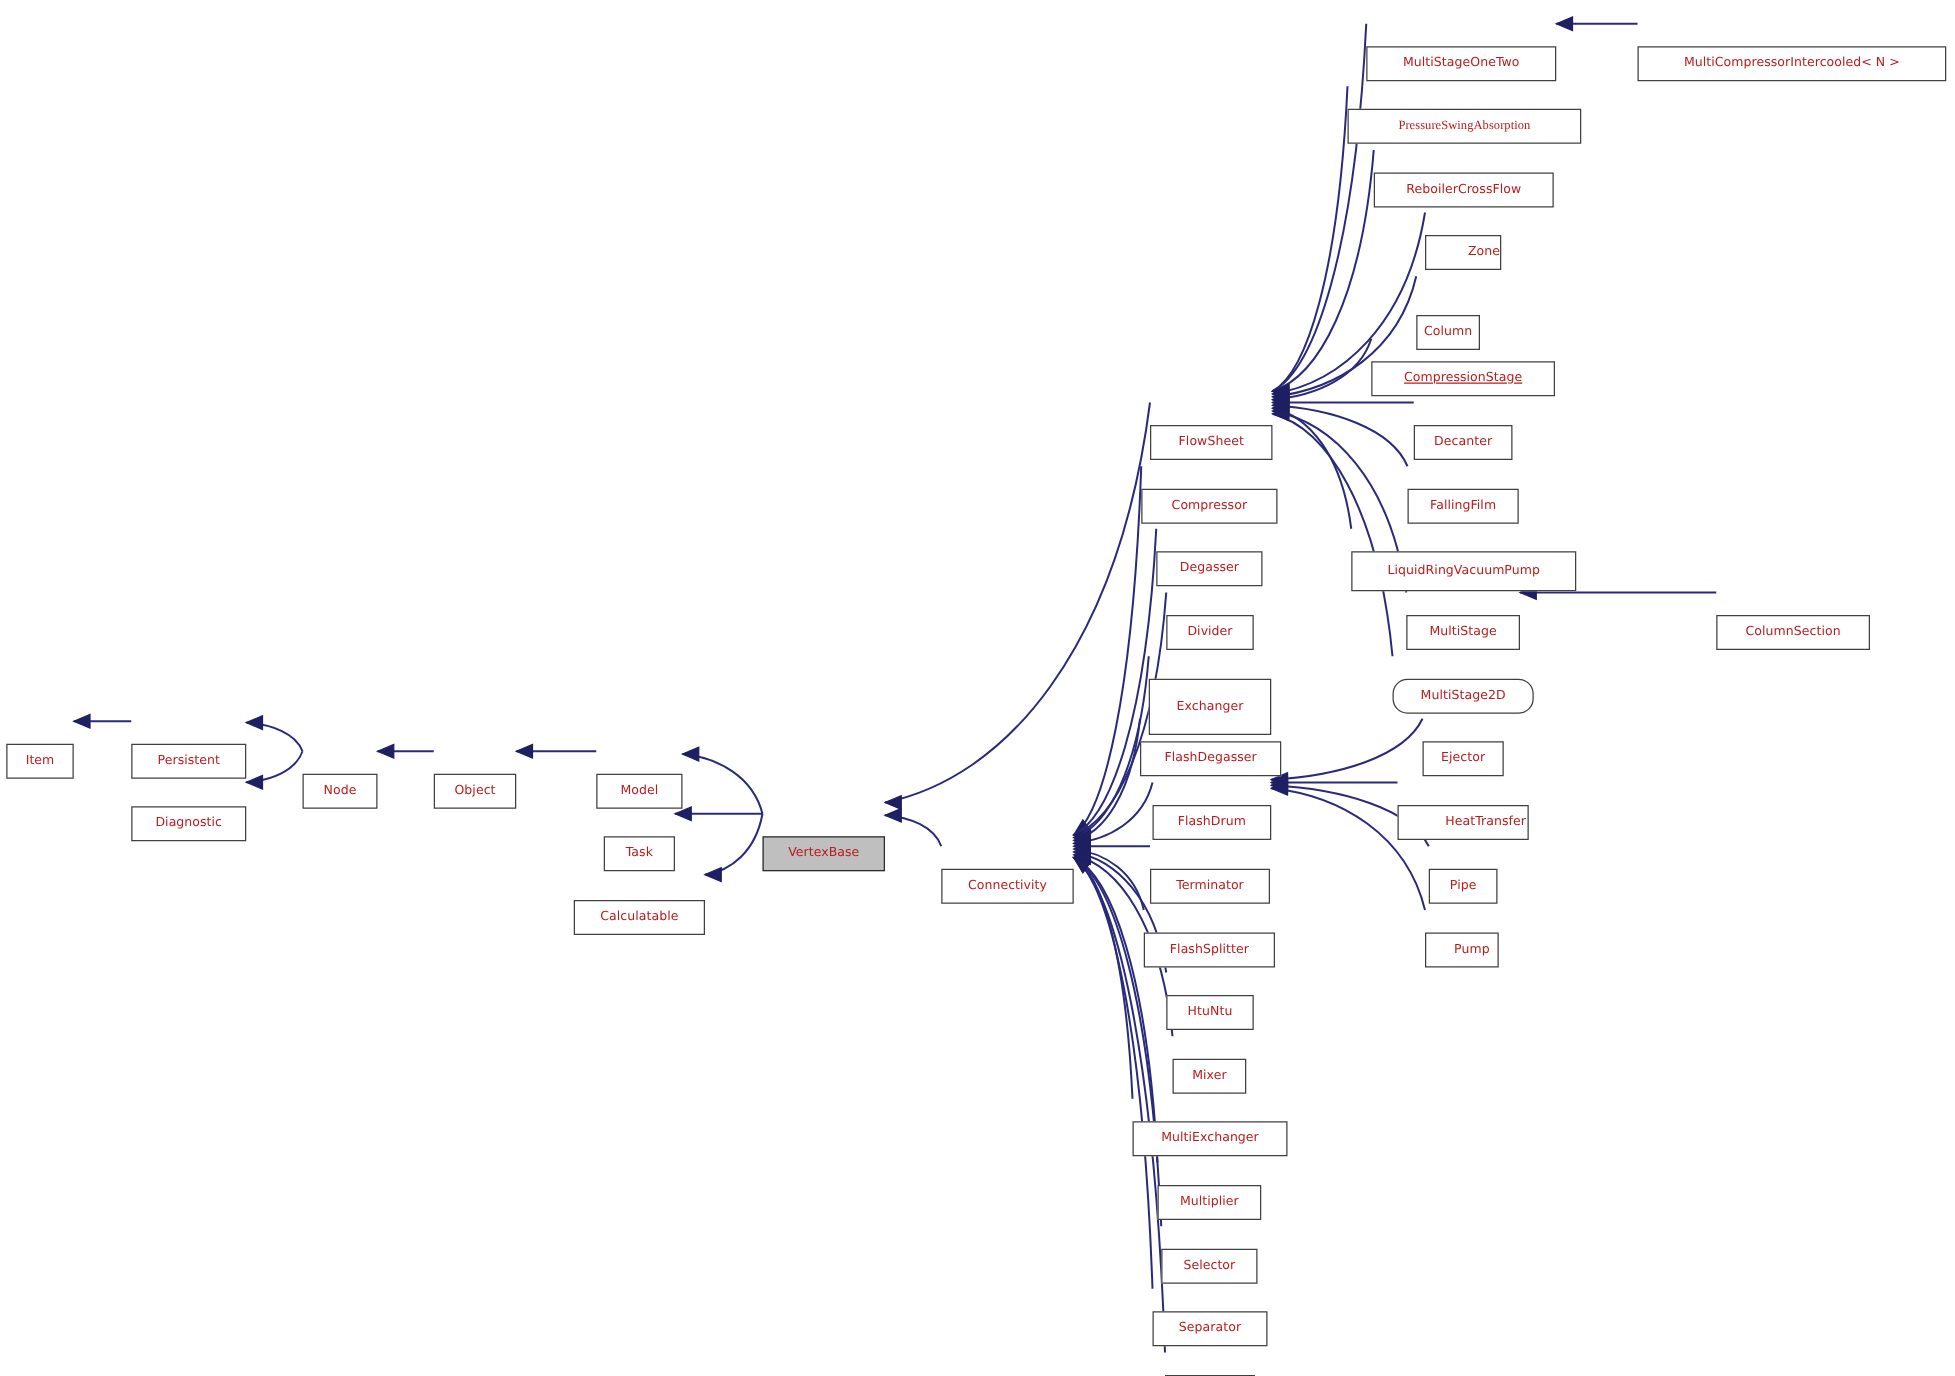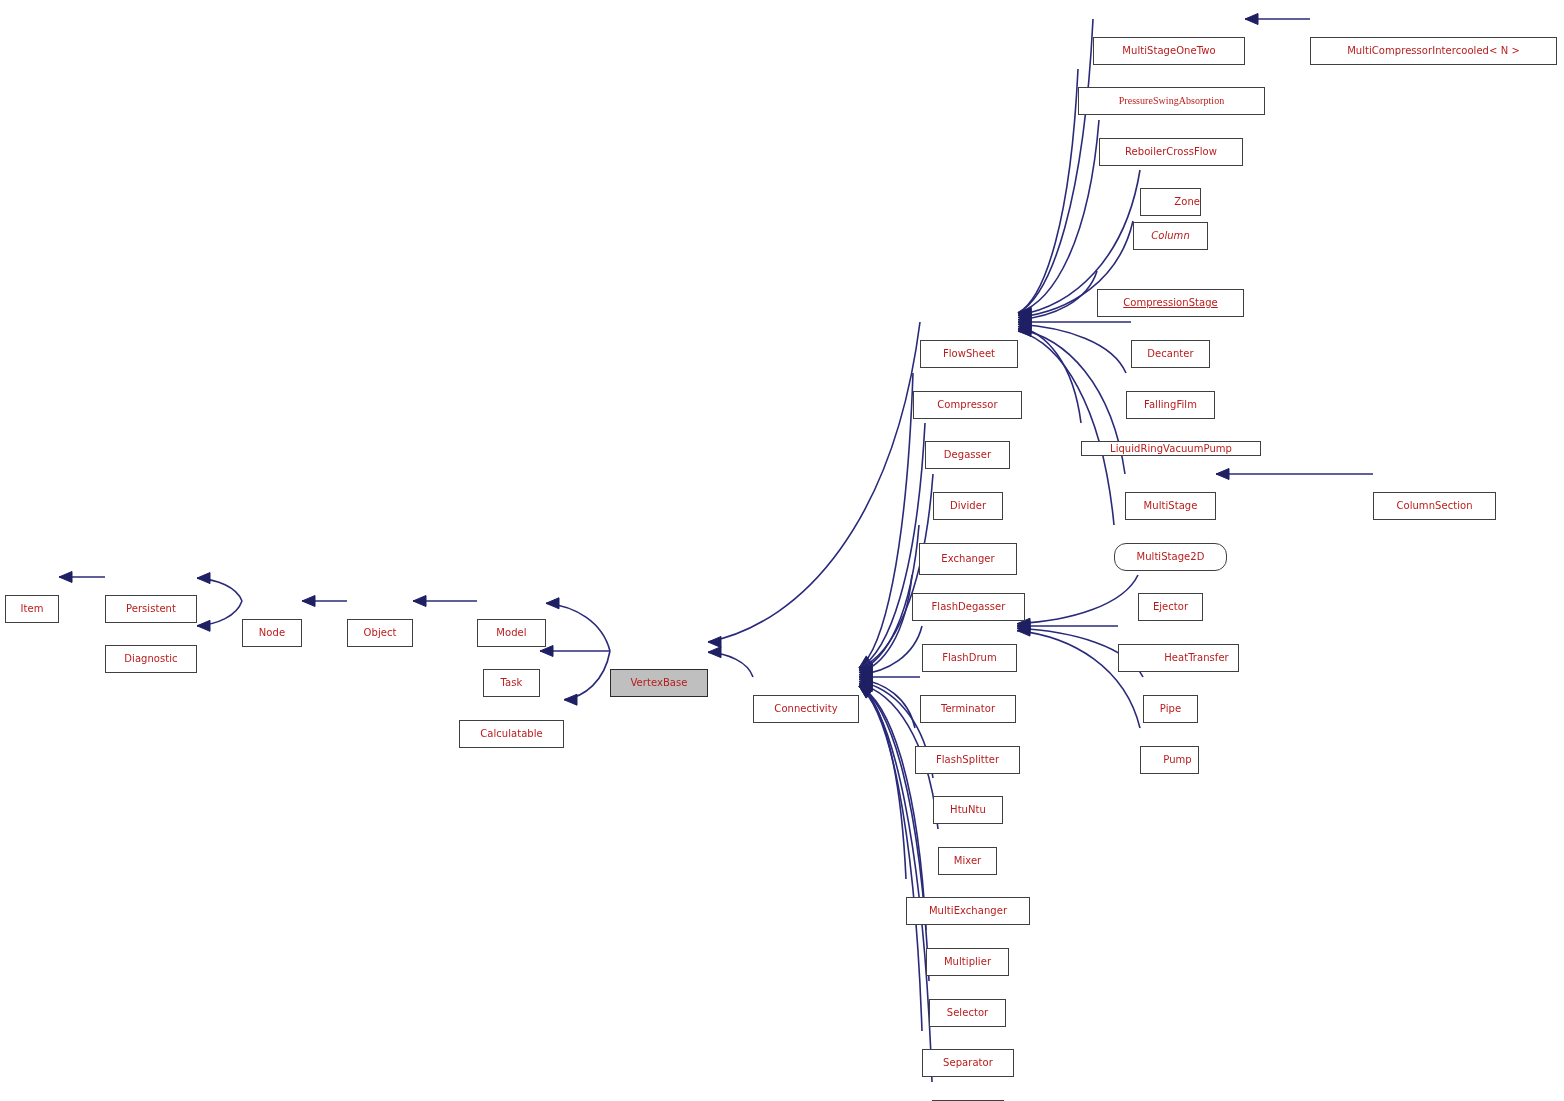"Column" div.node-box { font-style: italic -> none; top: 190px -> 220px; width: 75px -> 51px }
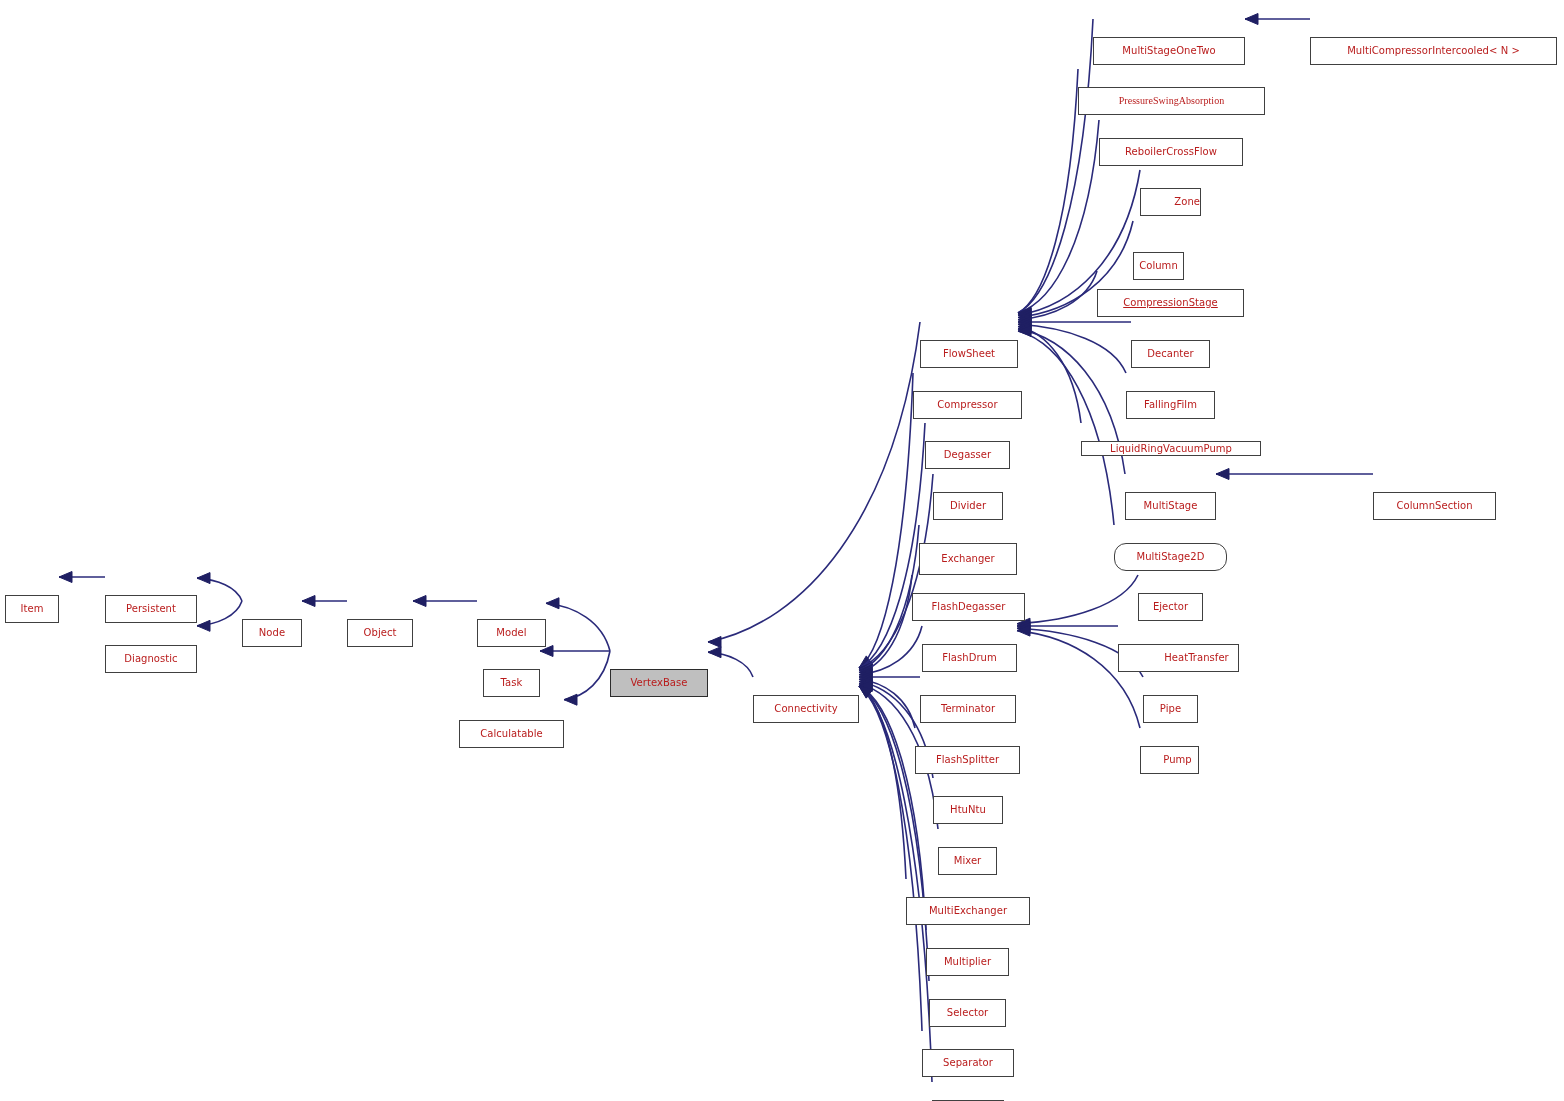"LiquidRingVacuumPump" div.node-box { height: 15px -> 32px }
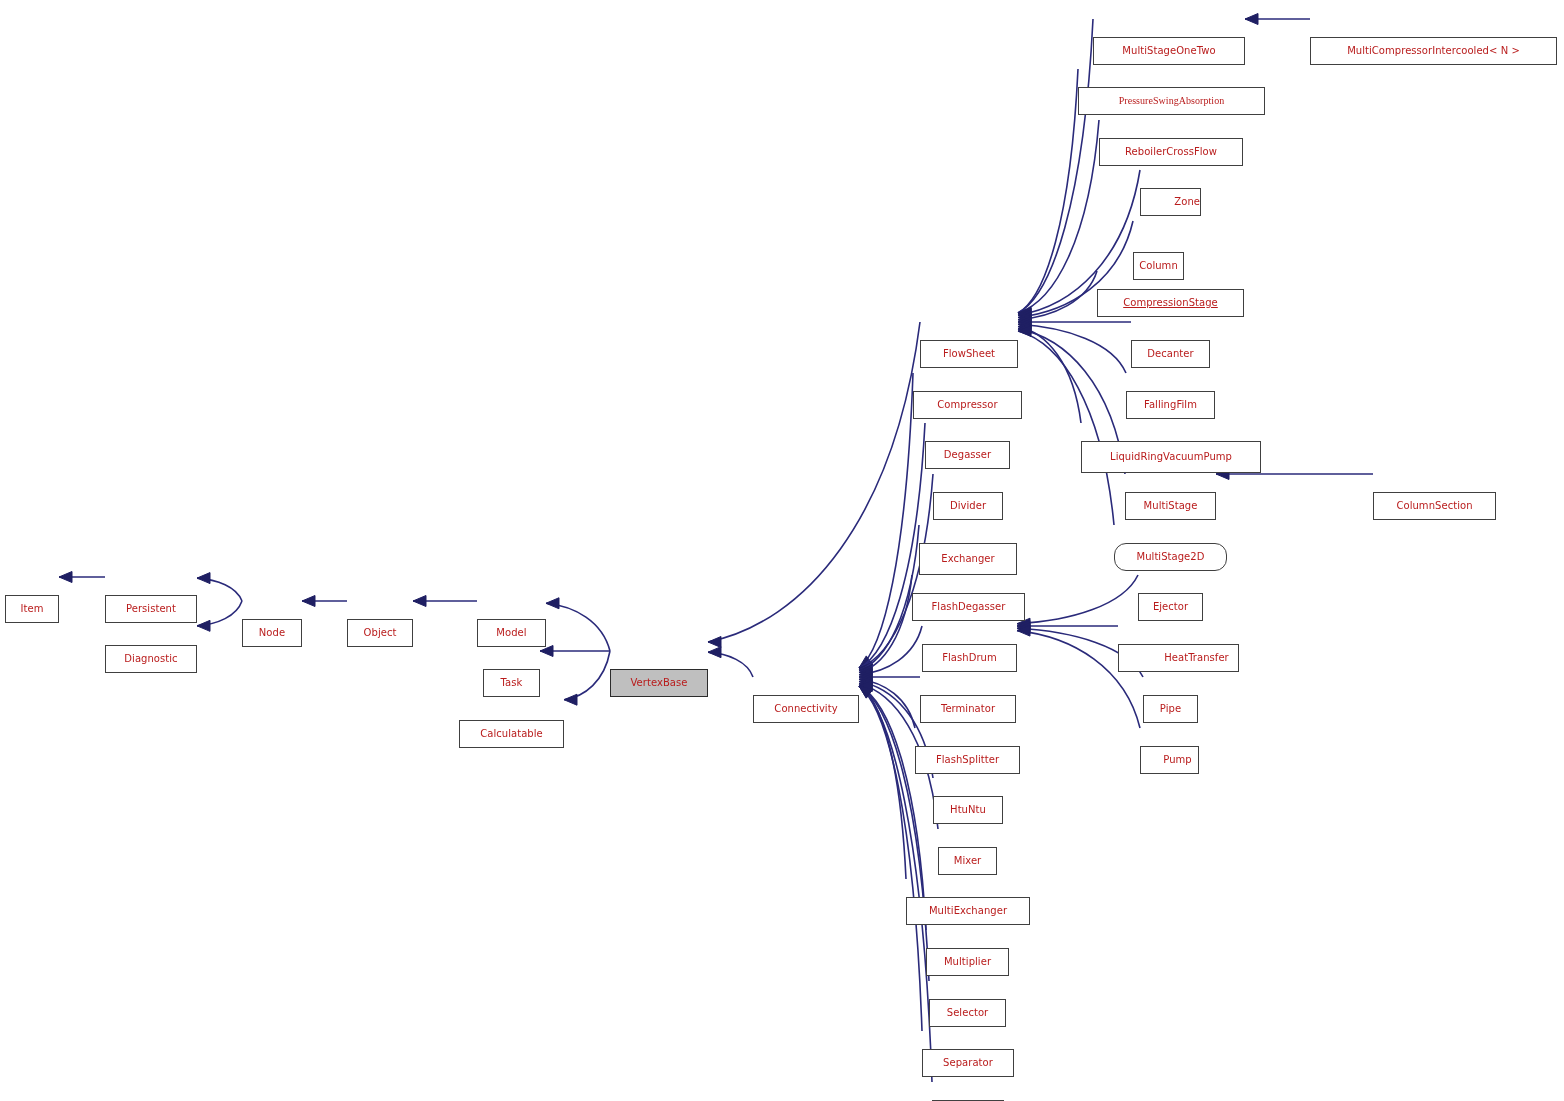"Exchanger" div.node-box { height: 32px -> 45px }
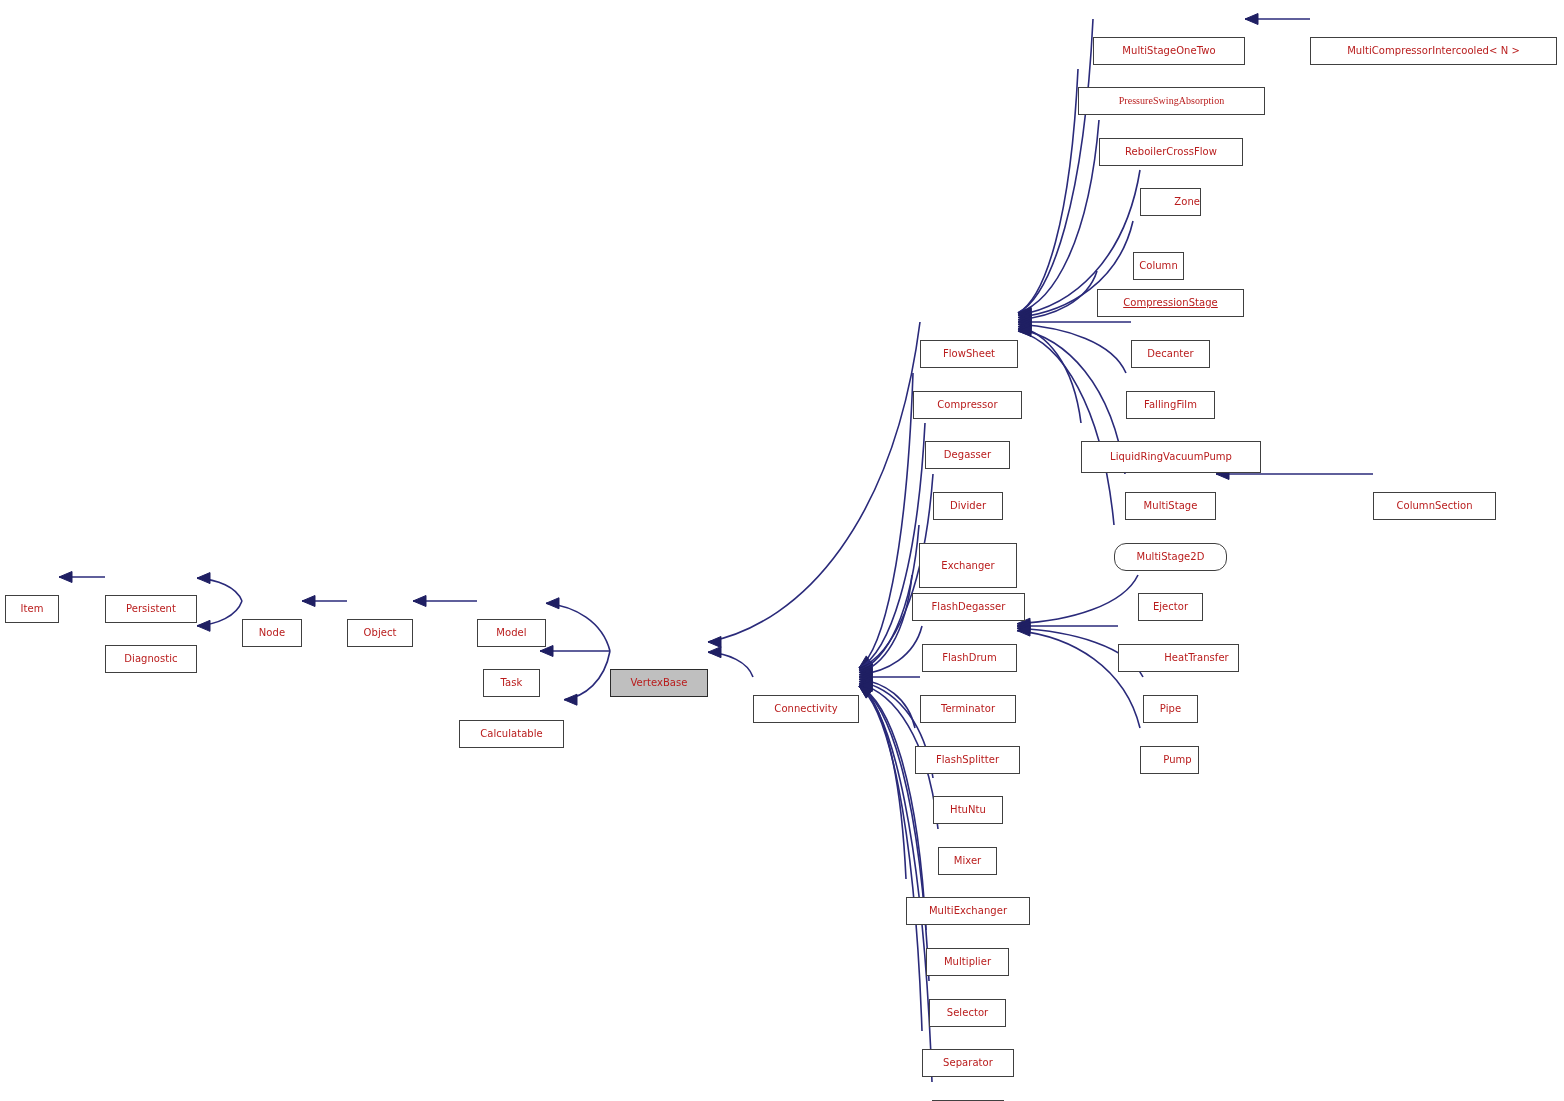"HeatTransfer" div.node-box { width: 121px -> 105px }
